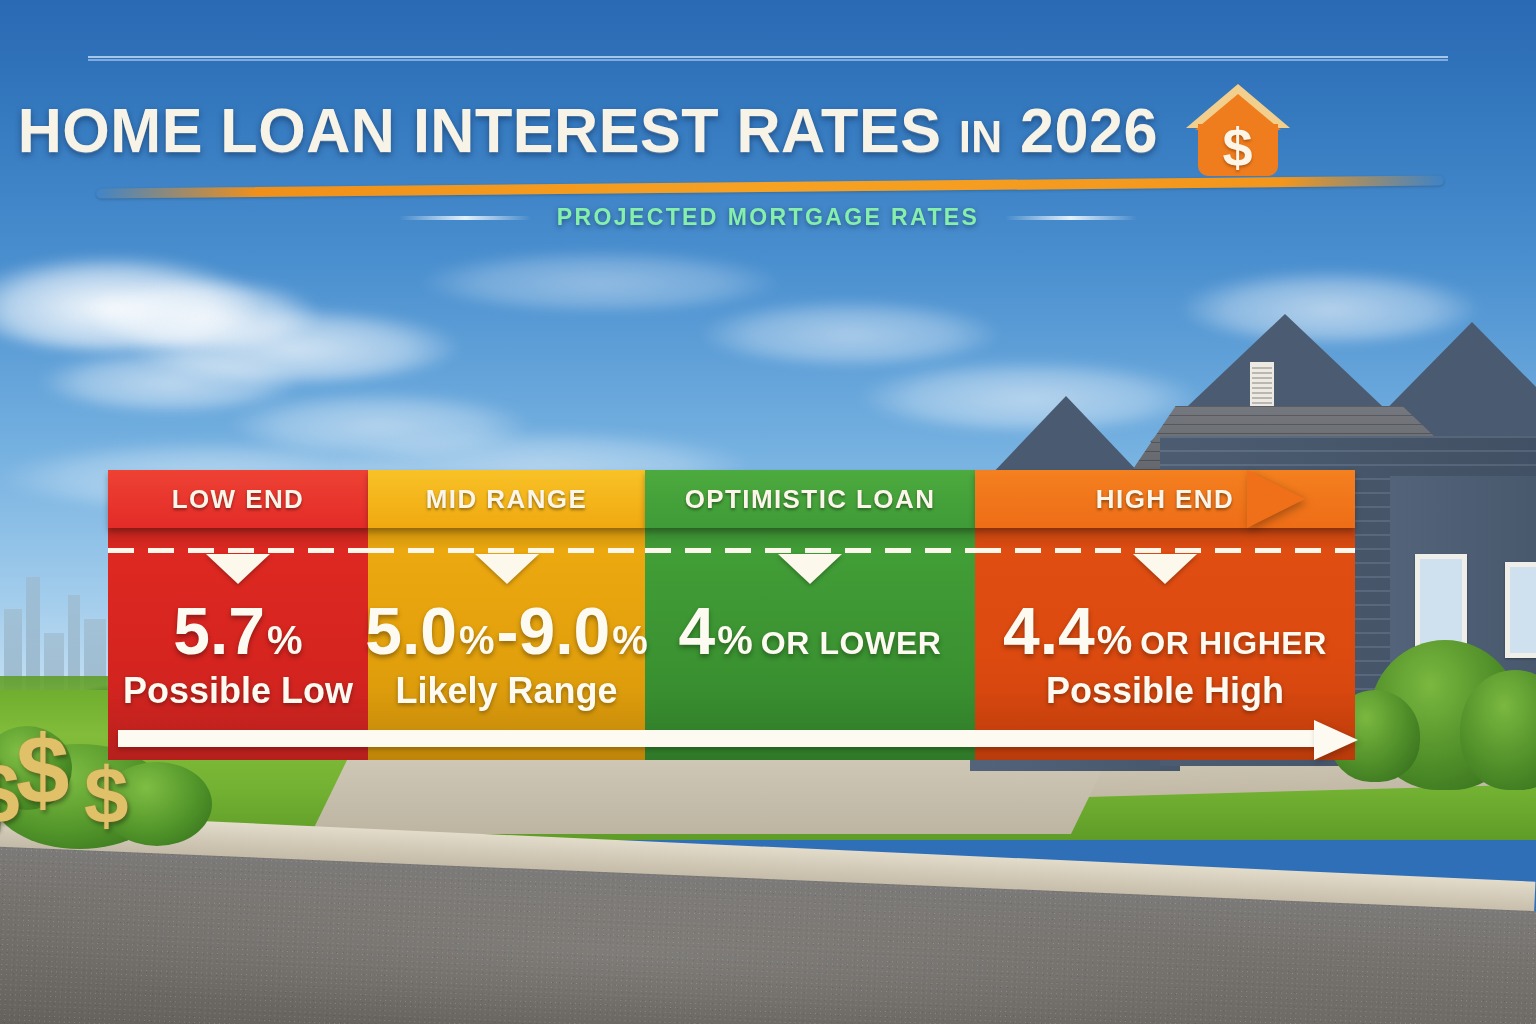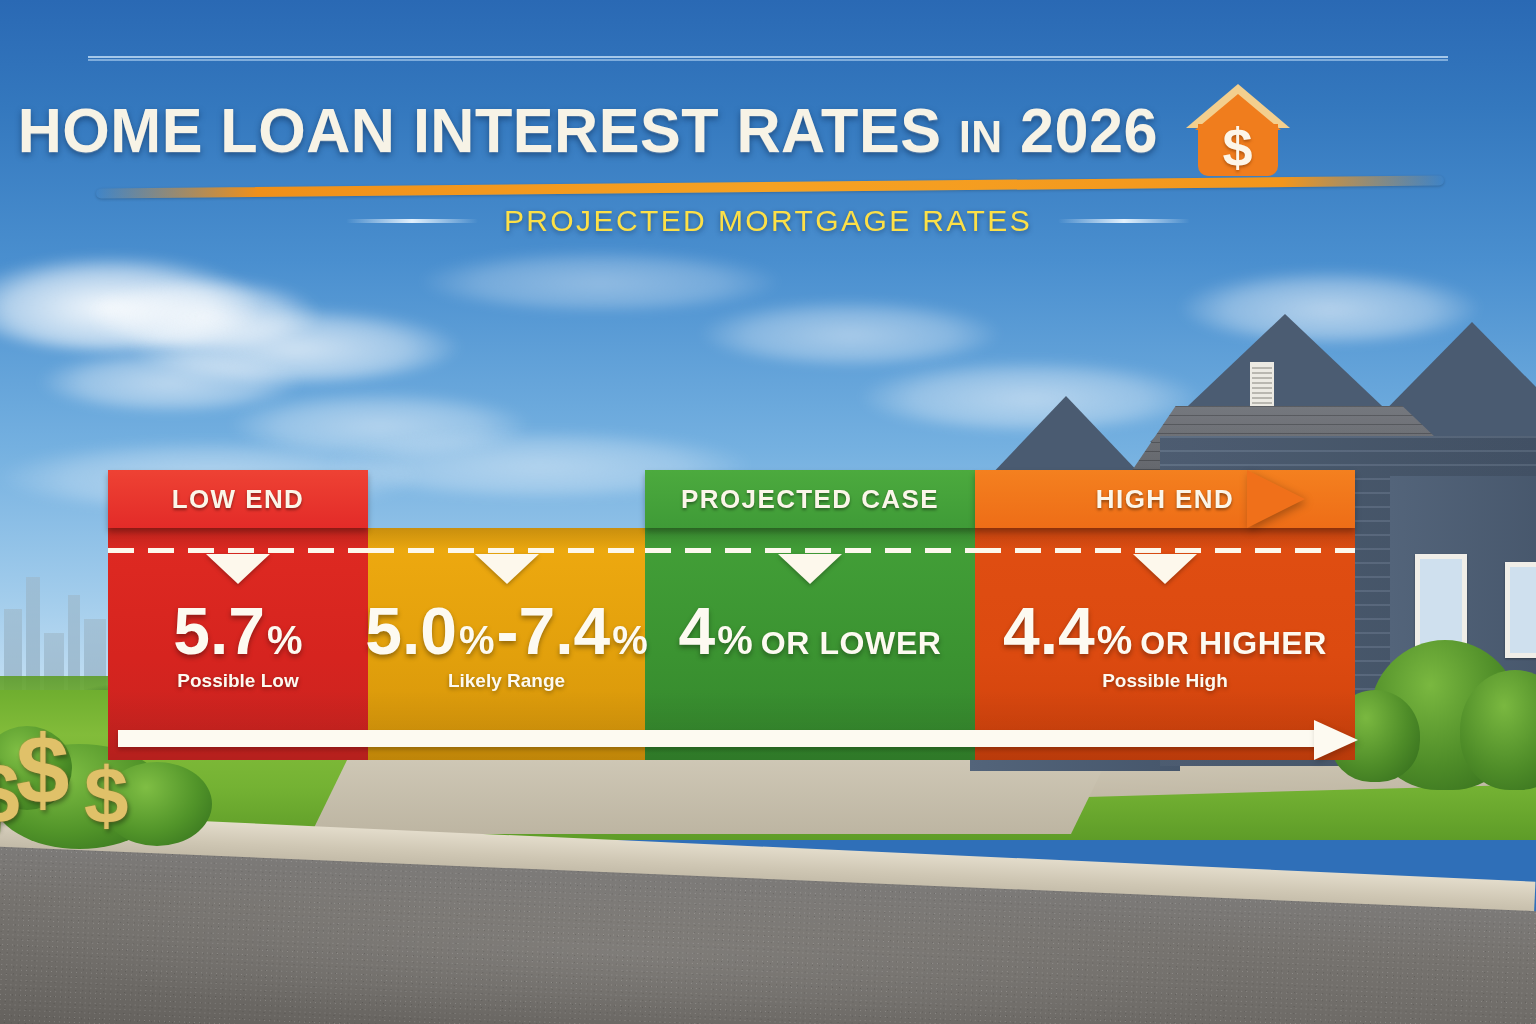"PROJECTED MORTGAGE RATES" .subtitle { color: #fde047 -> #86efac; font-size: 30px -> 23px; font-weight: normal -> bold }
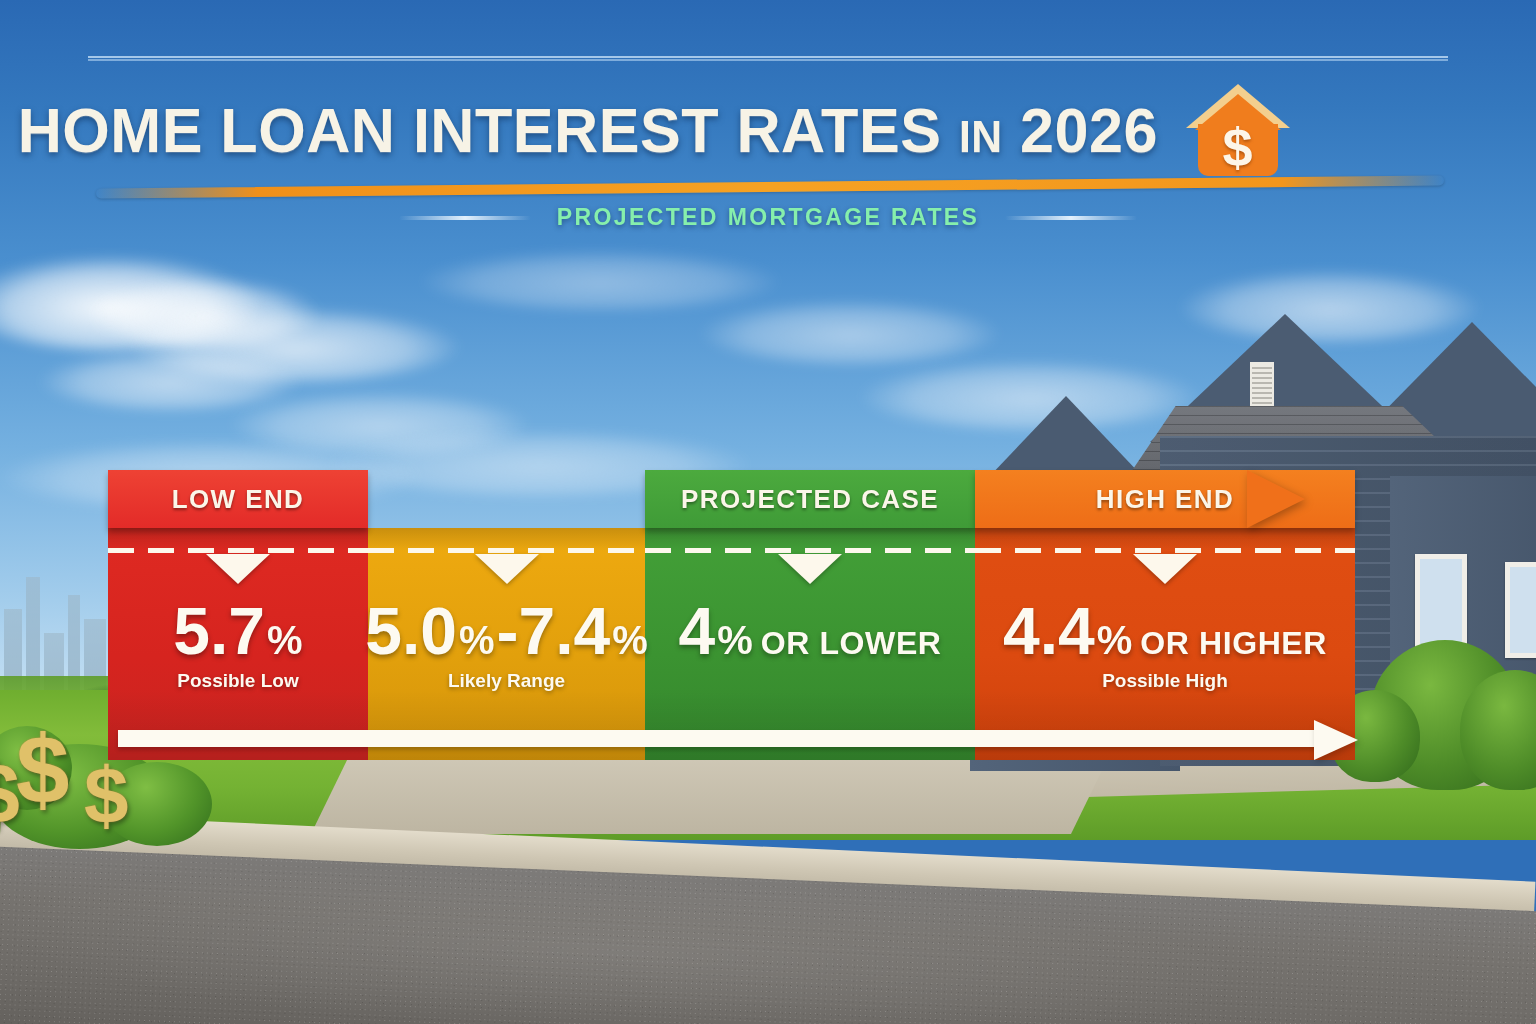"MID RANGE" div.hdr { html: none -> <div> <span>MID RANGE</span> </div> }
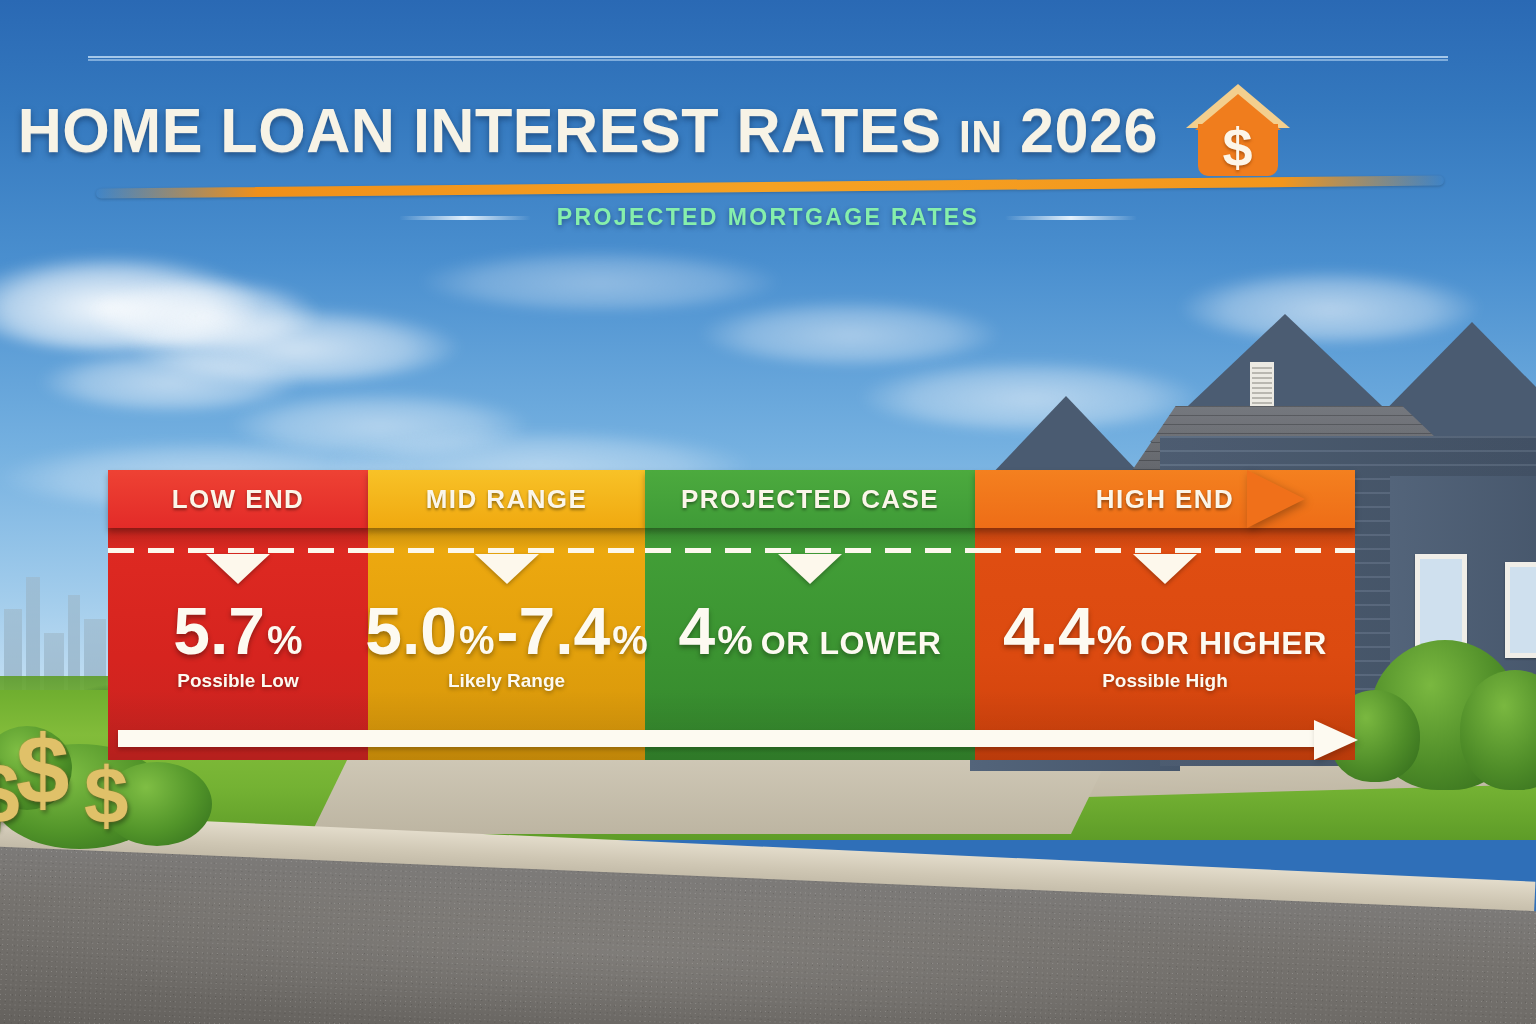"PROJECTED CASE" span { text: PROJECTED CASE -> OPTIMISTIC LOAN }
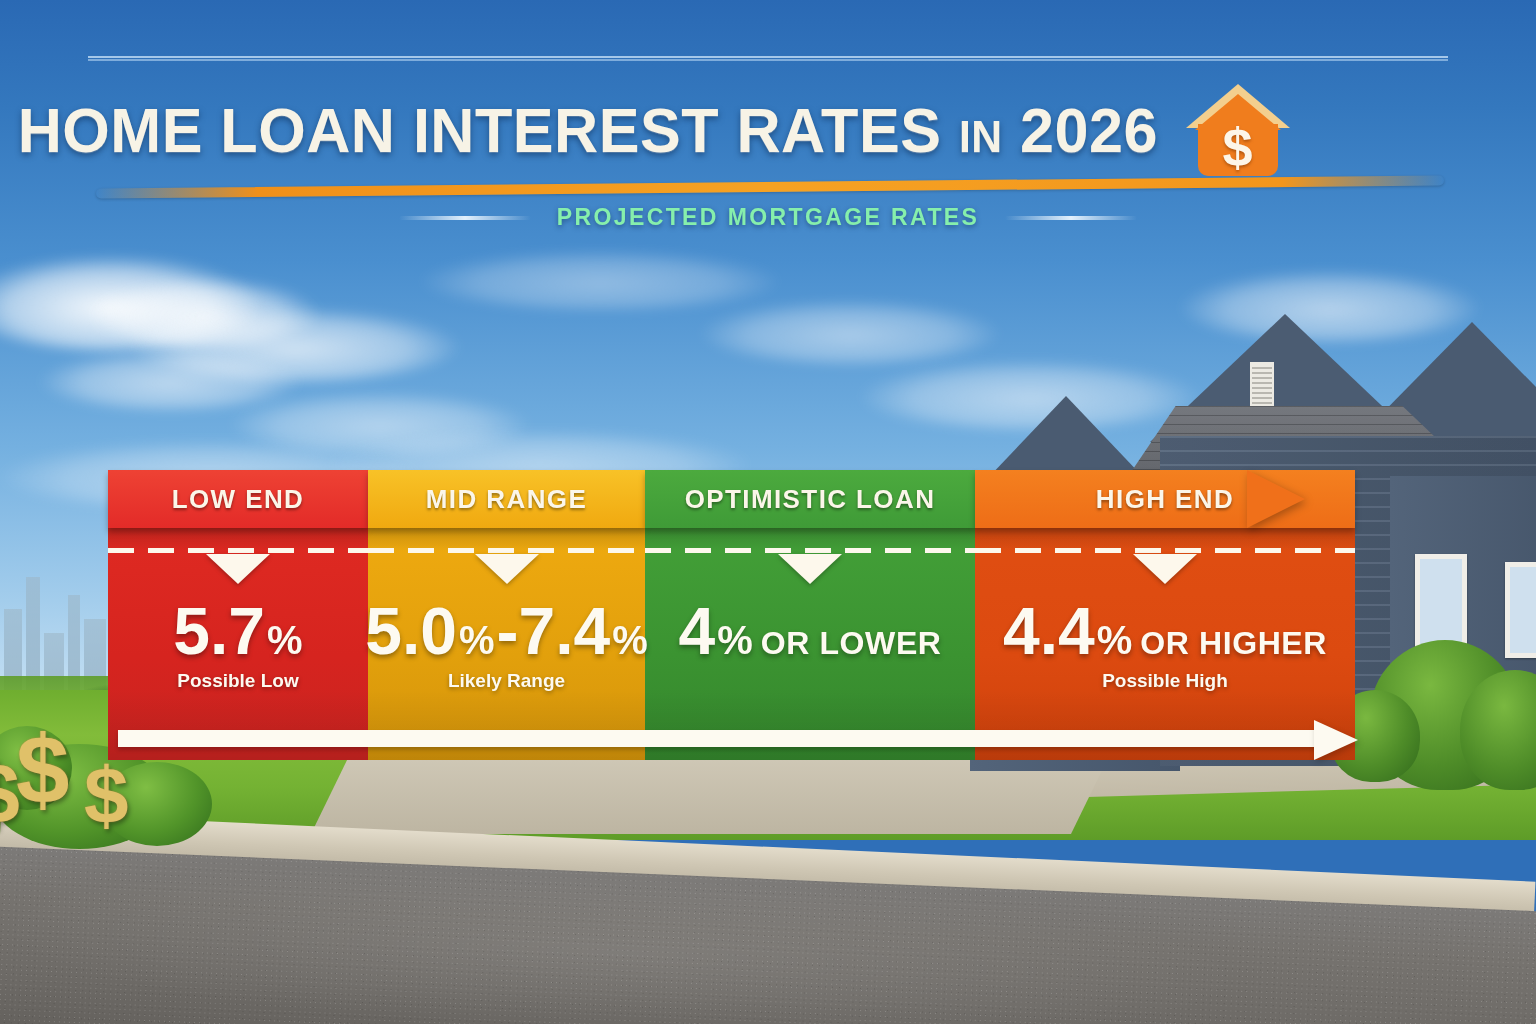"-7.4" span.valnum { text: -7.4 -> -9.0 }
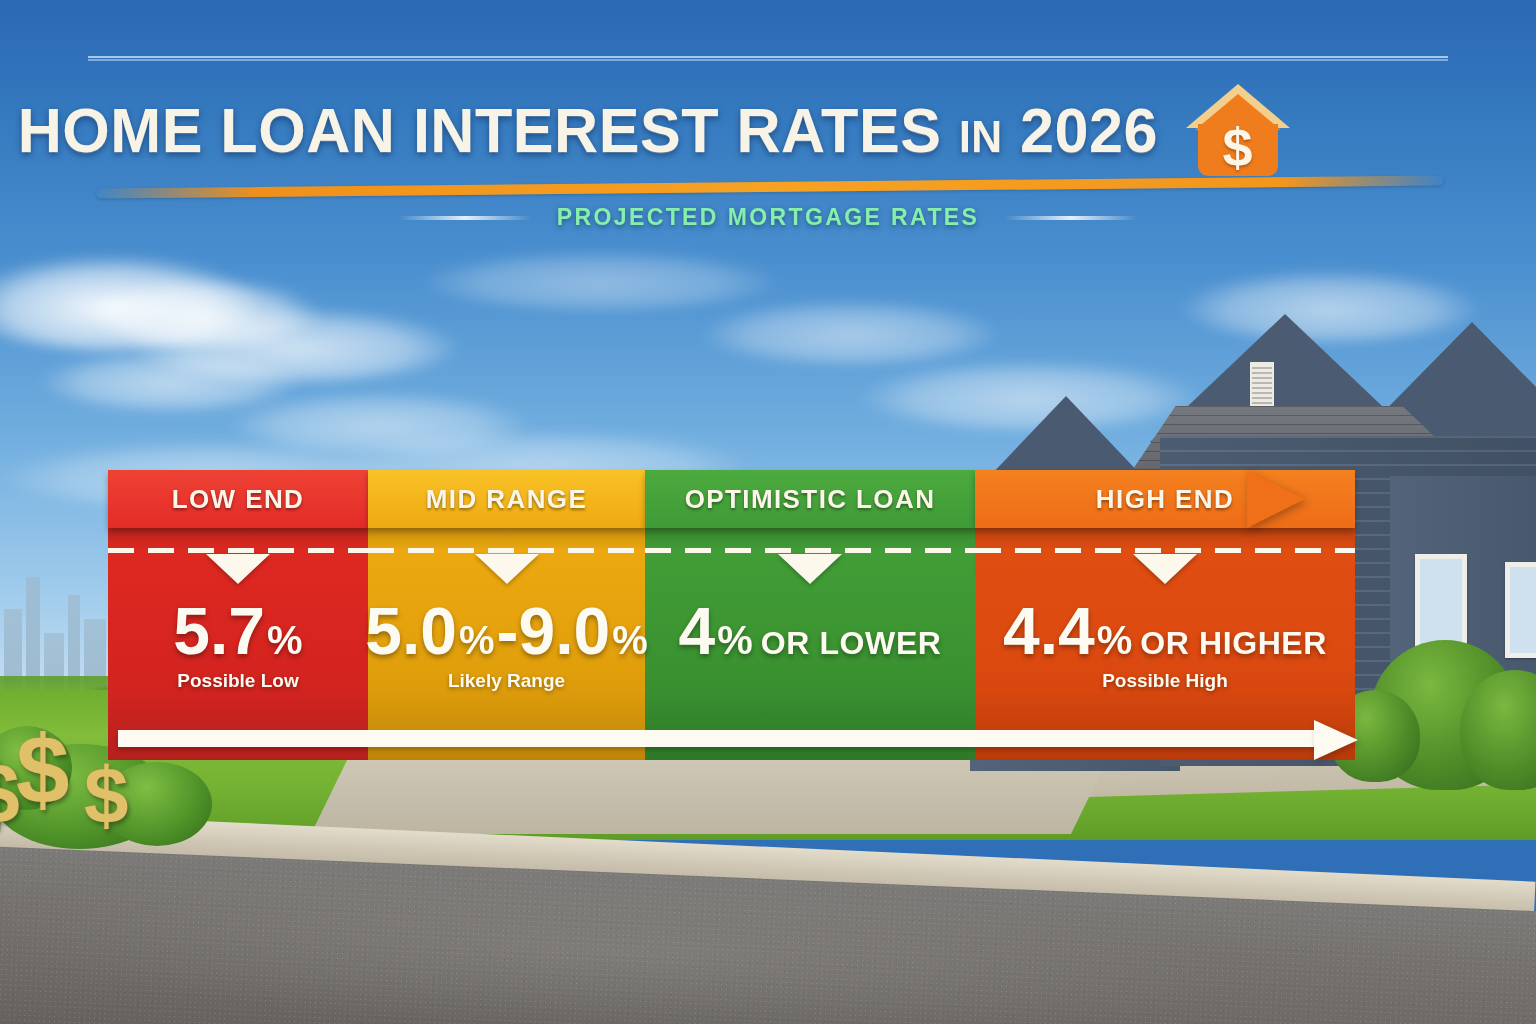"Possible Low" .sublabel { font-size: 19px -> 36px }
